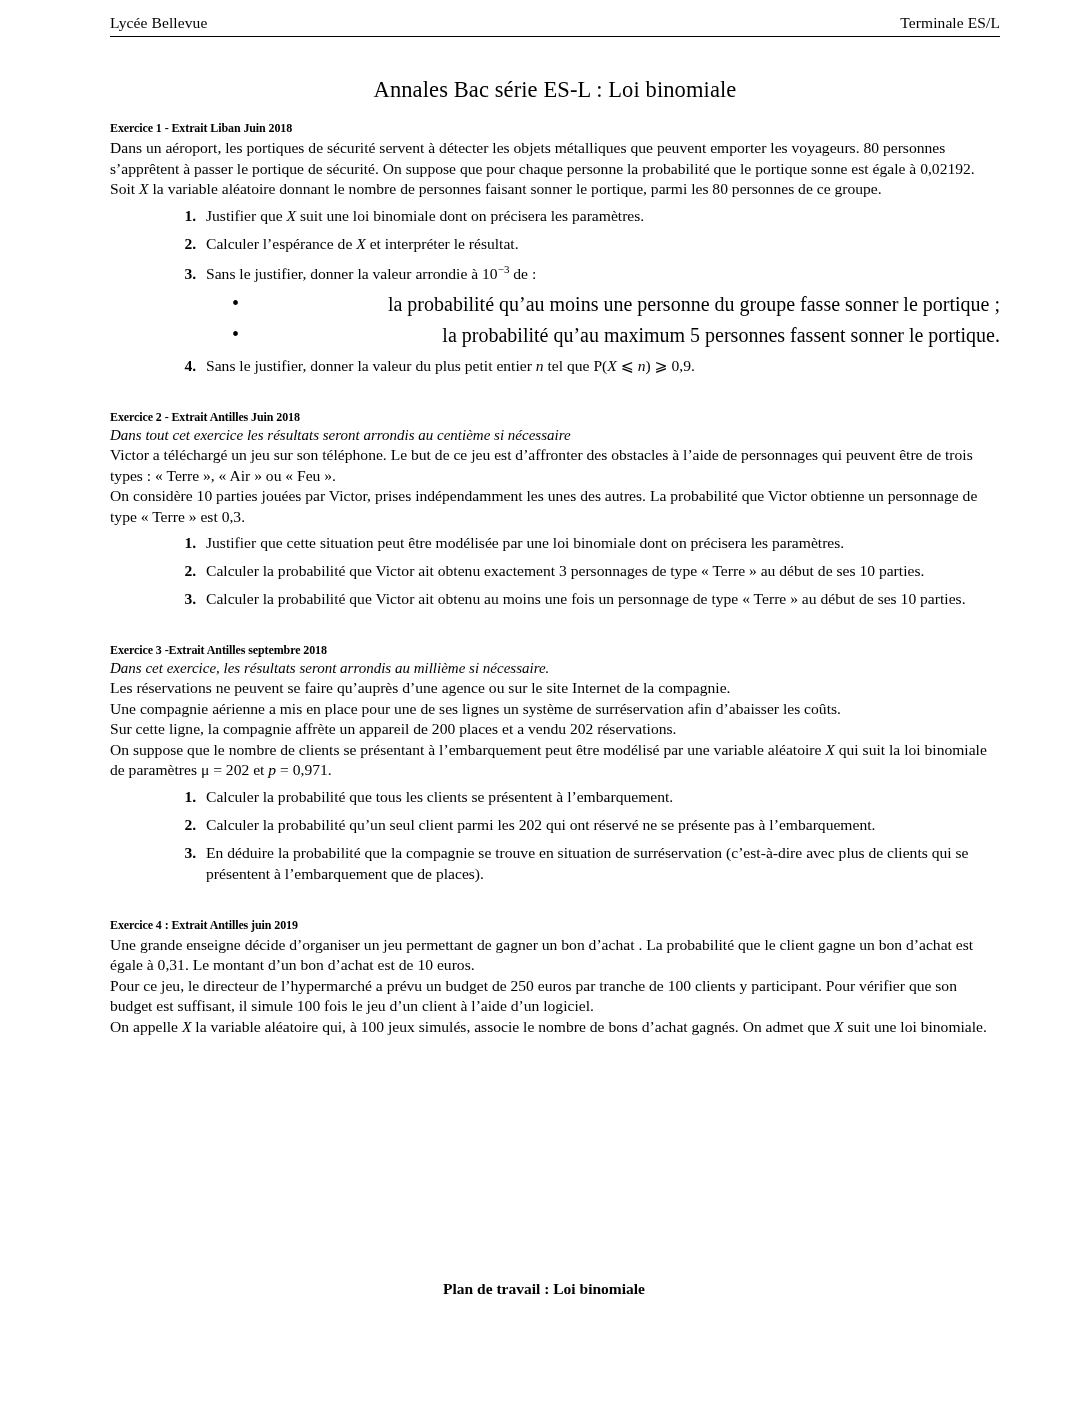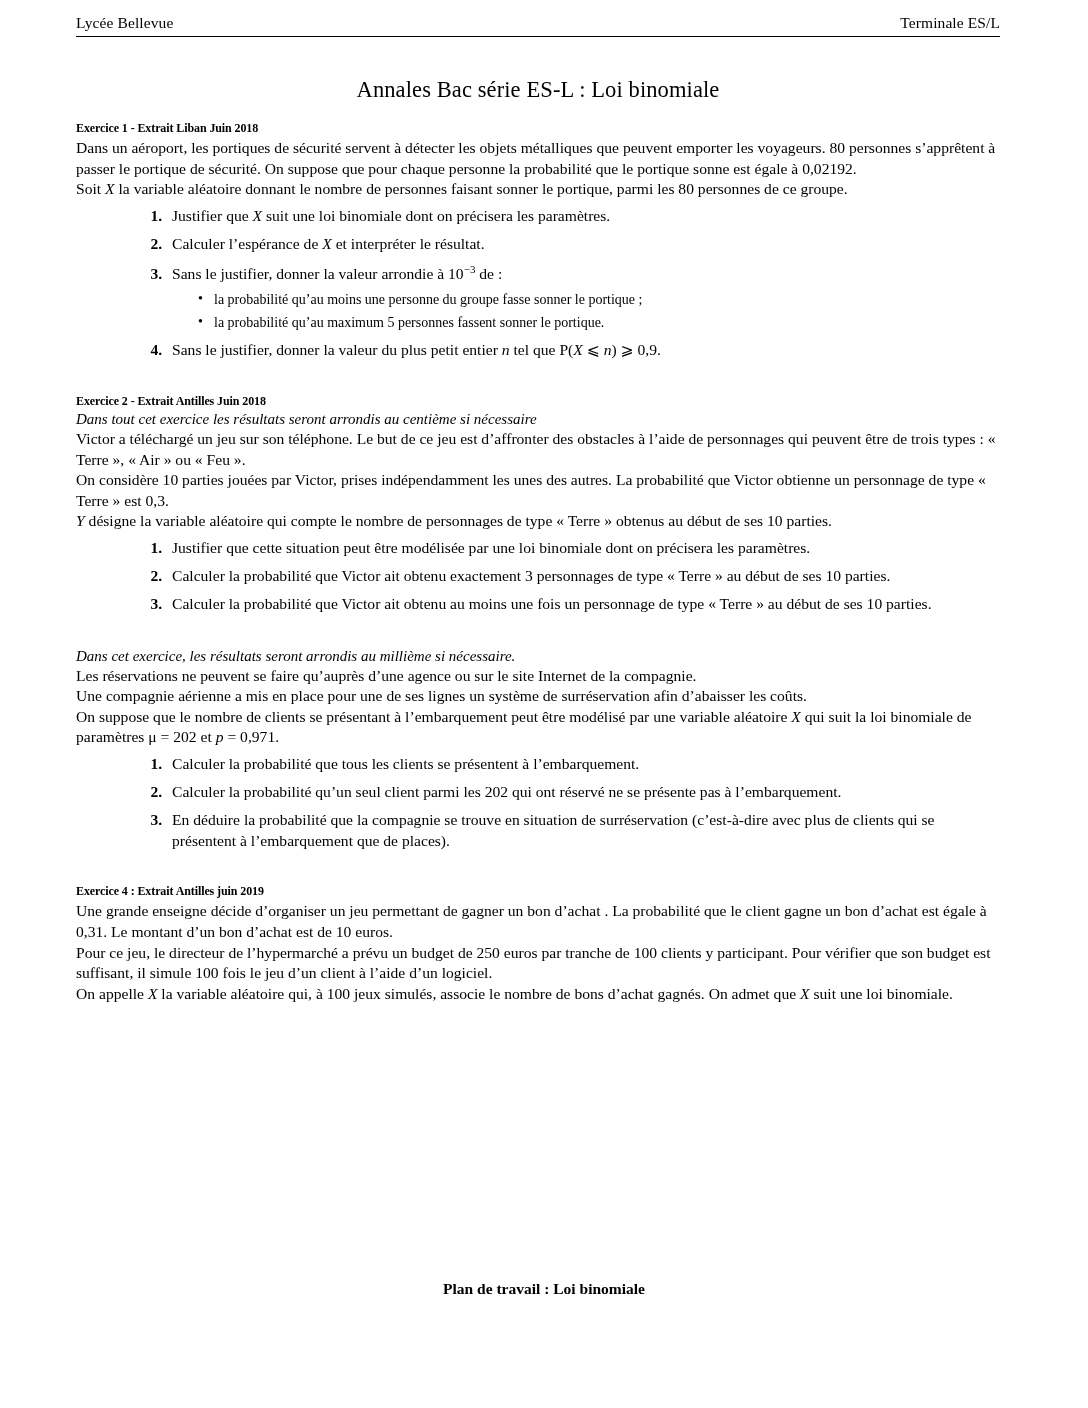"Lycée Bellevue" .page { padding: 14px 88px 0 76px -> 14px 88px 0 110px }
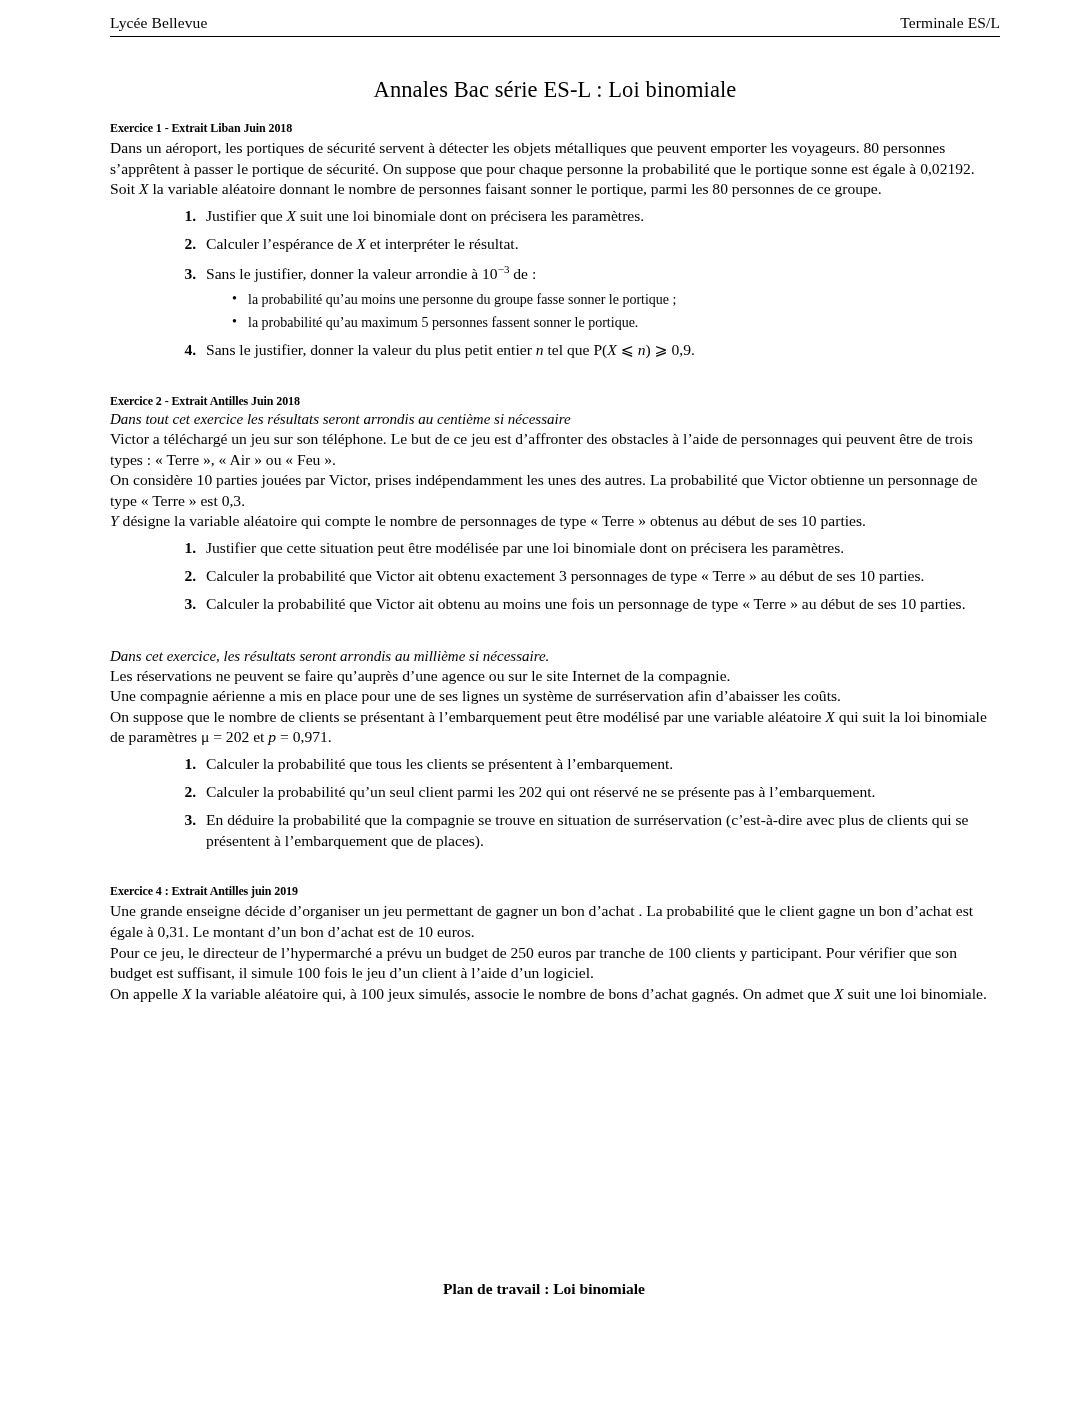"la probabilité qu’au moins une" ul.sublist > li { font-size: 14px -> 20px; text-align: none -> right }
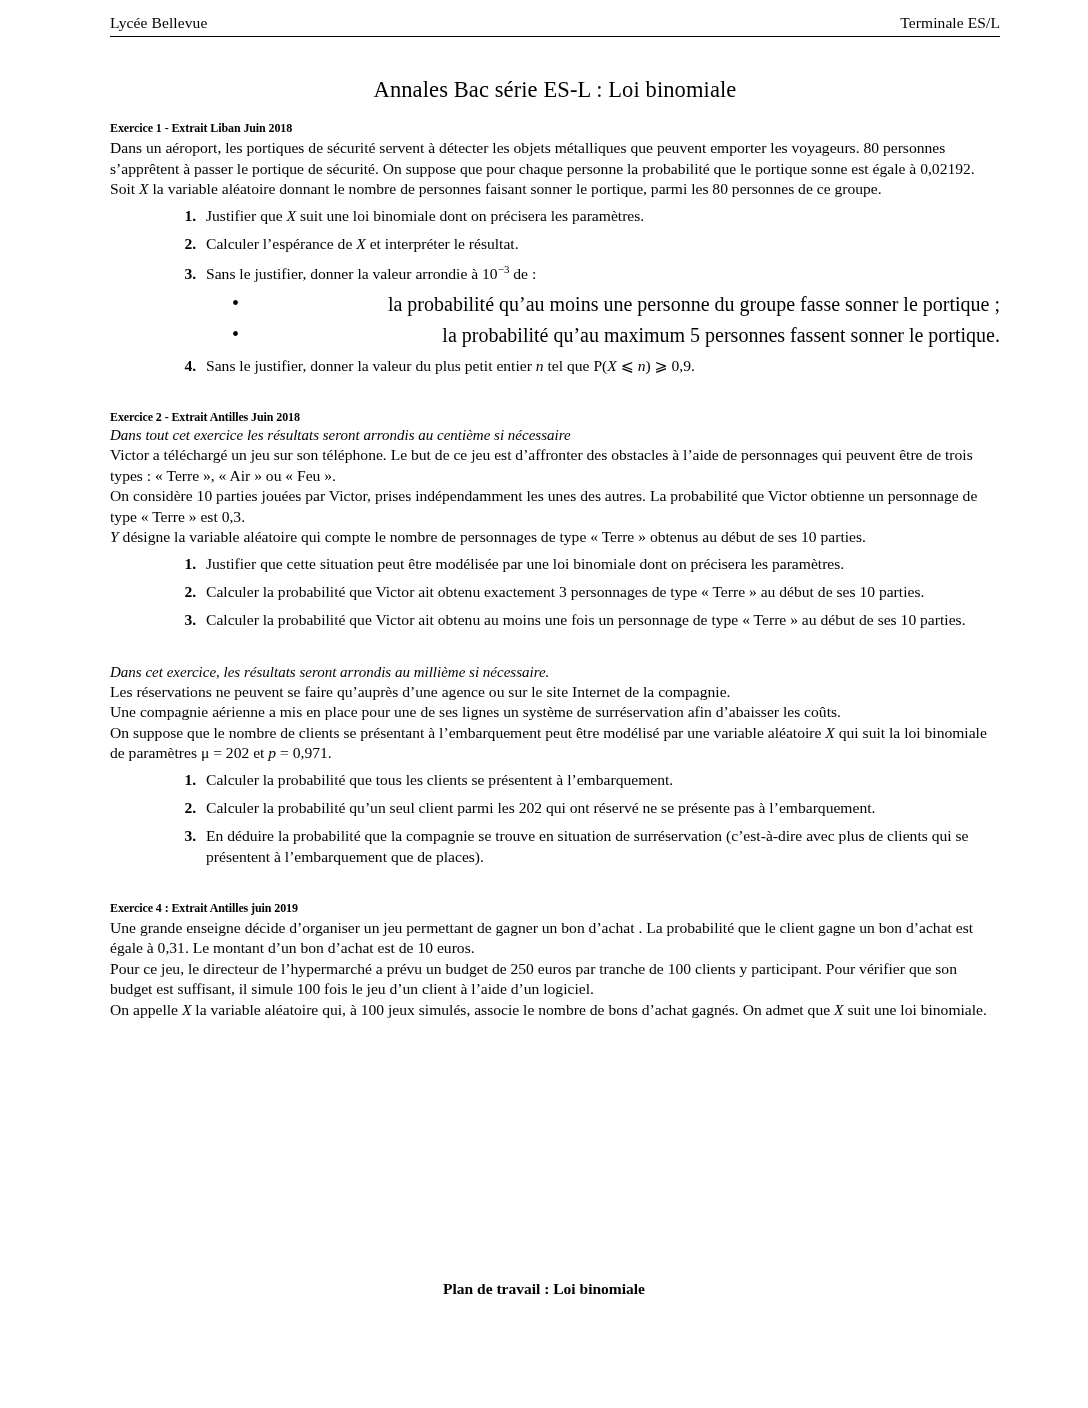"Y désigne la variable aléatoire" p.para { html: <p><i>Y</i> désigne la variable aléatoire qui compte le nombre de personnages de type « Terre » obtenus au début de ses 10 parties.</p> -> none }
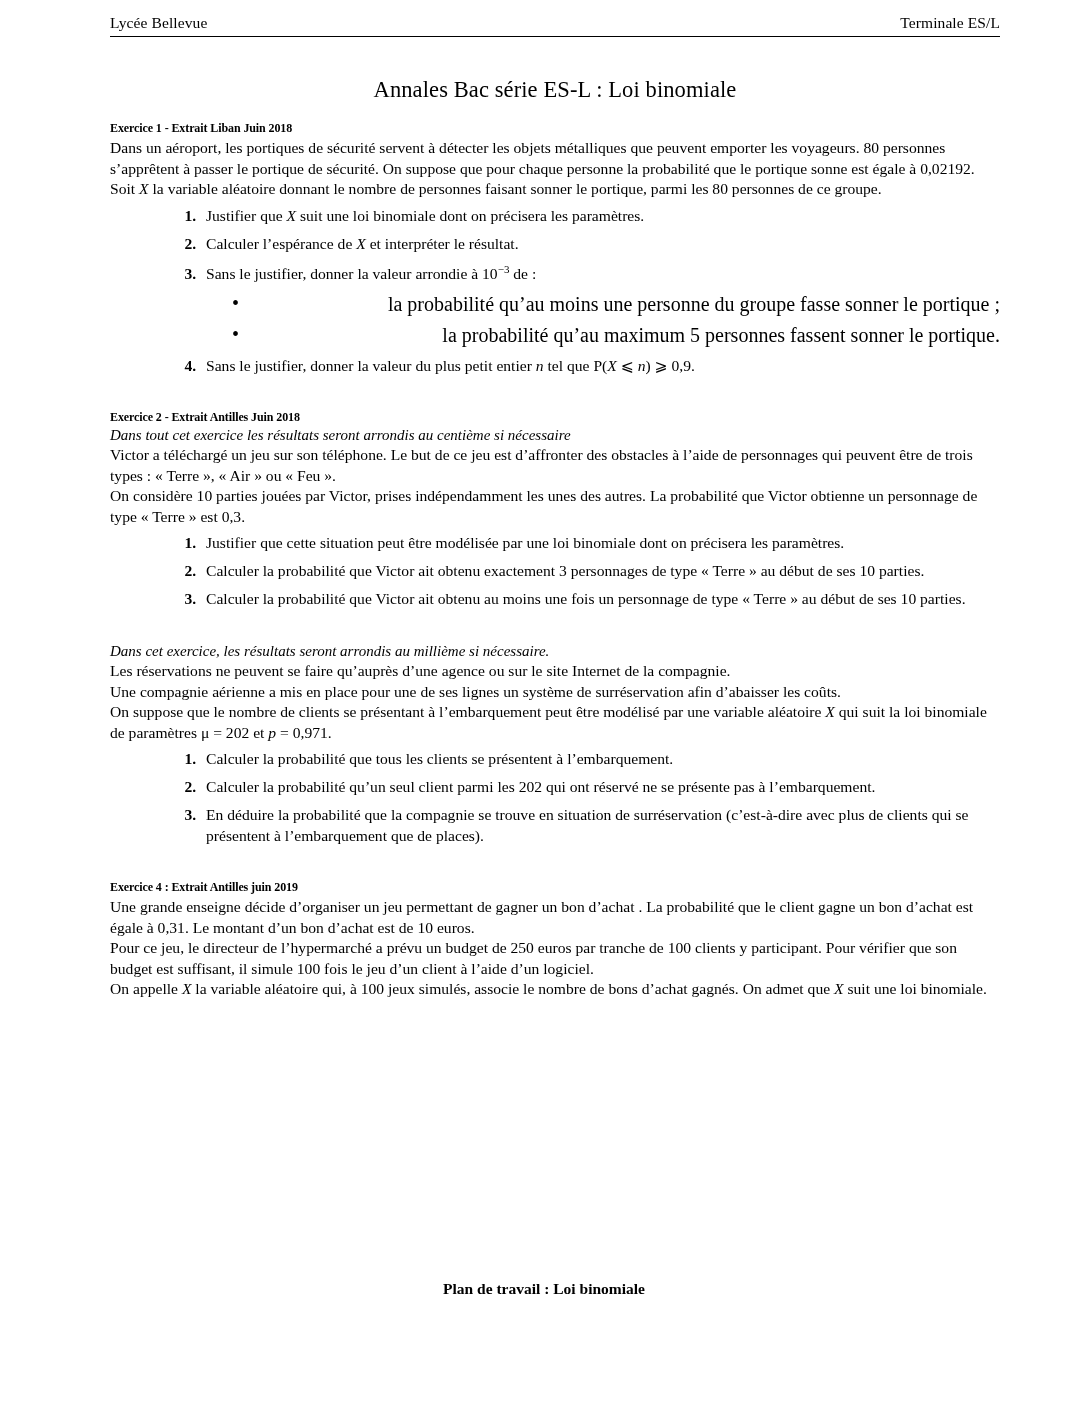"Exercice 3 -Extrait Antilles septembre" div.ex-title { html: none -> <div>Exercice 3 -Extrait Antilles septembre 2018</div> }
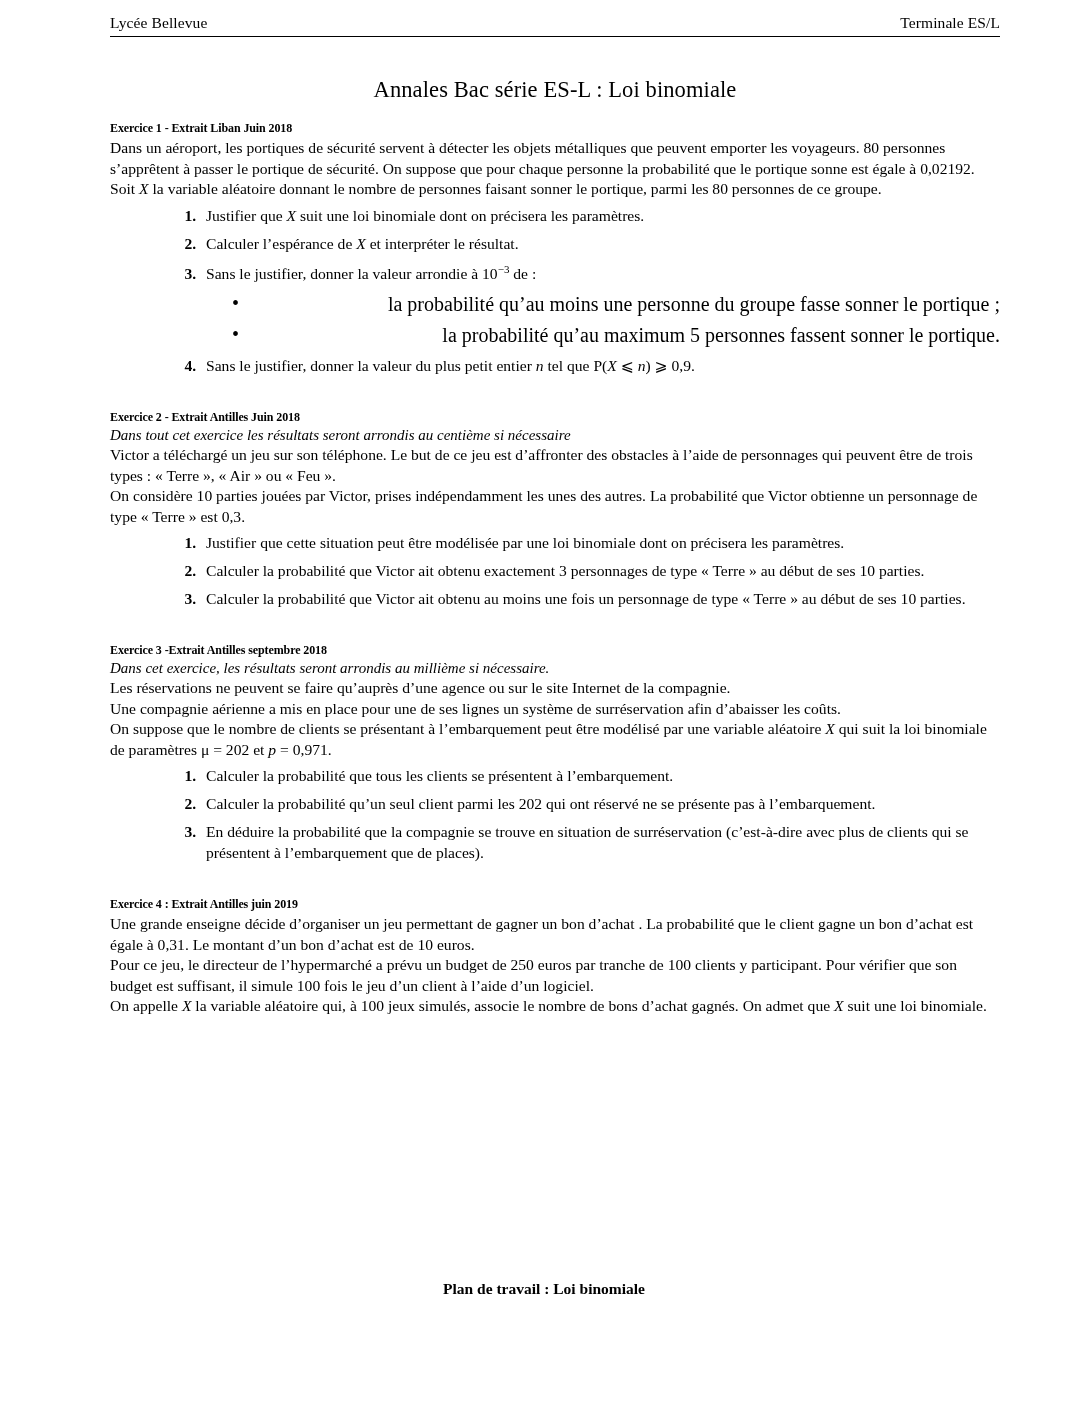"Sur cette ligne, la compagnie" p.para { html: none -> <p>Sur cette ligne, la compagnie affrète un appareil de 200 places et a vendu 202 réservations.</p> }
